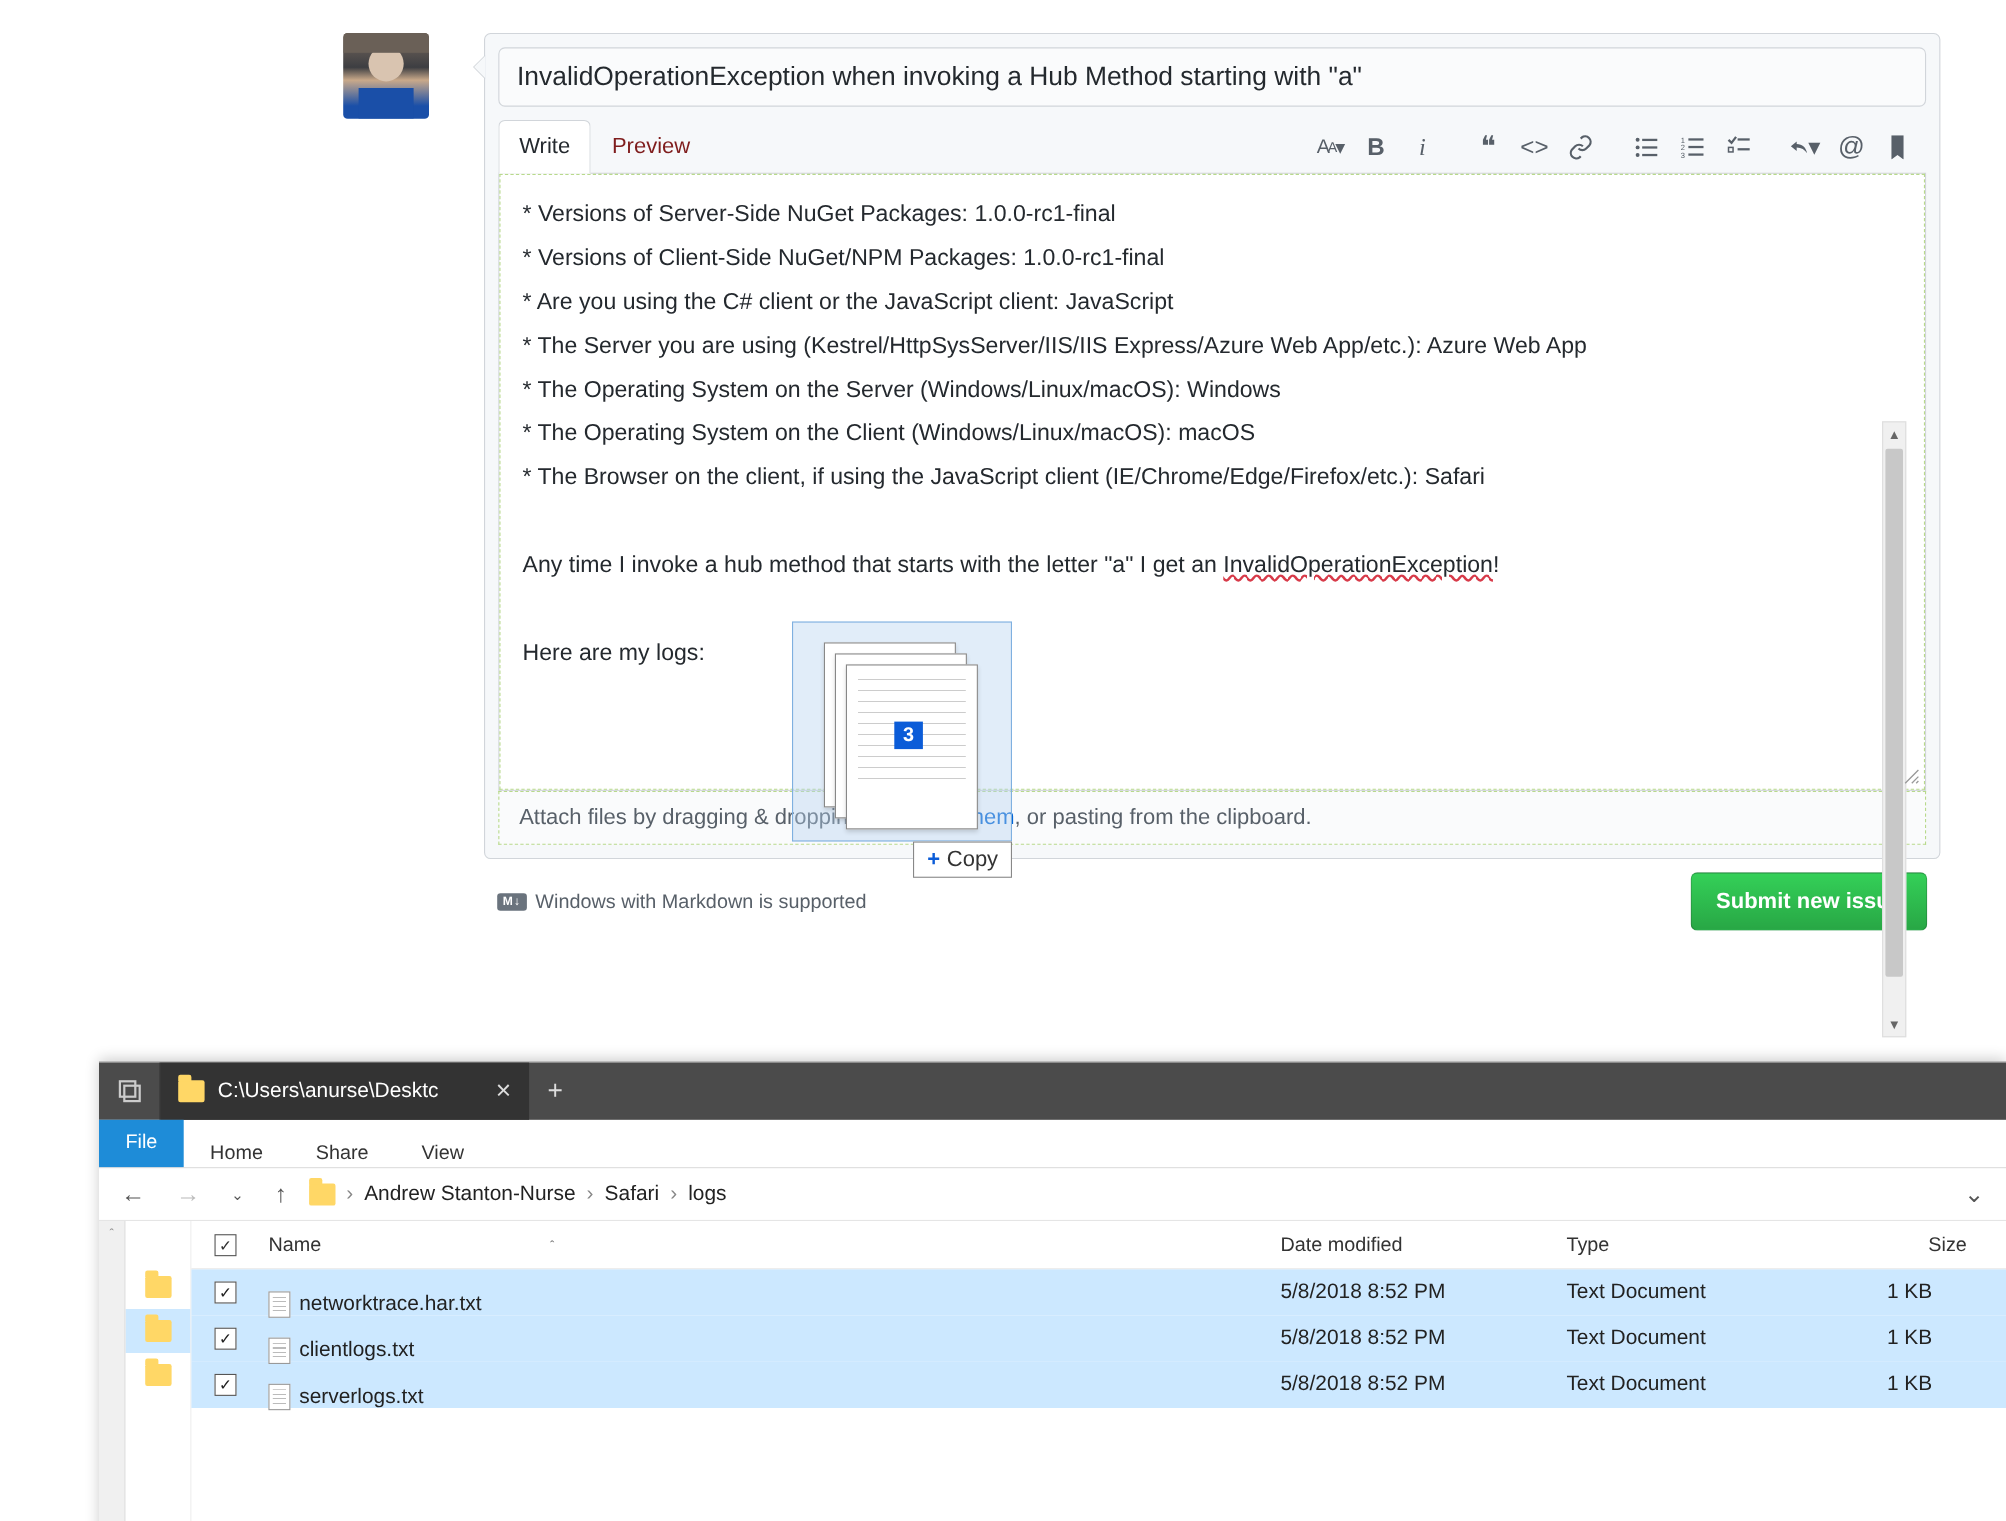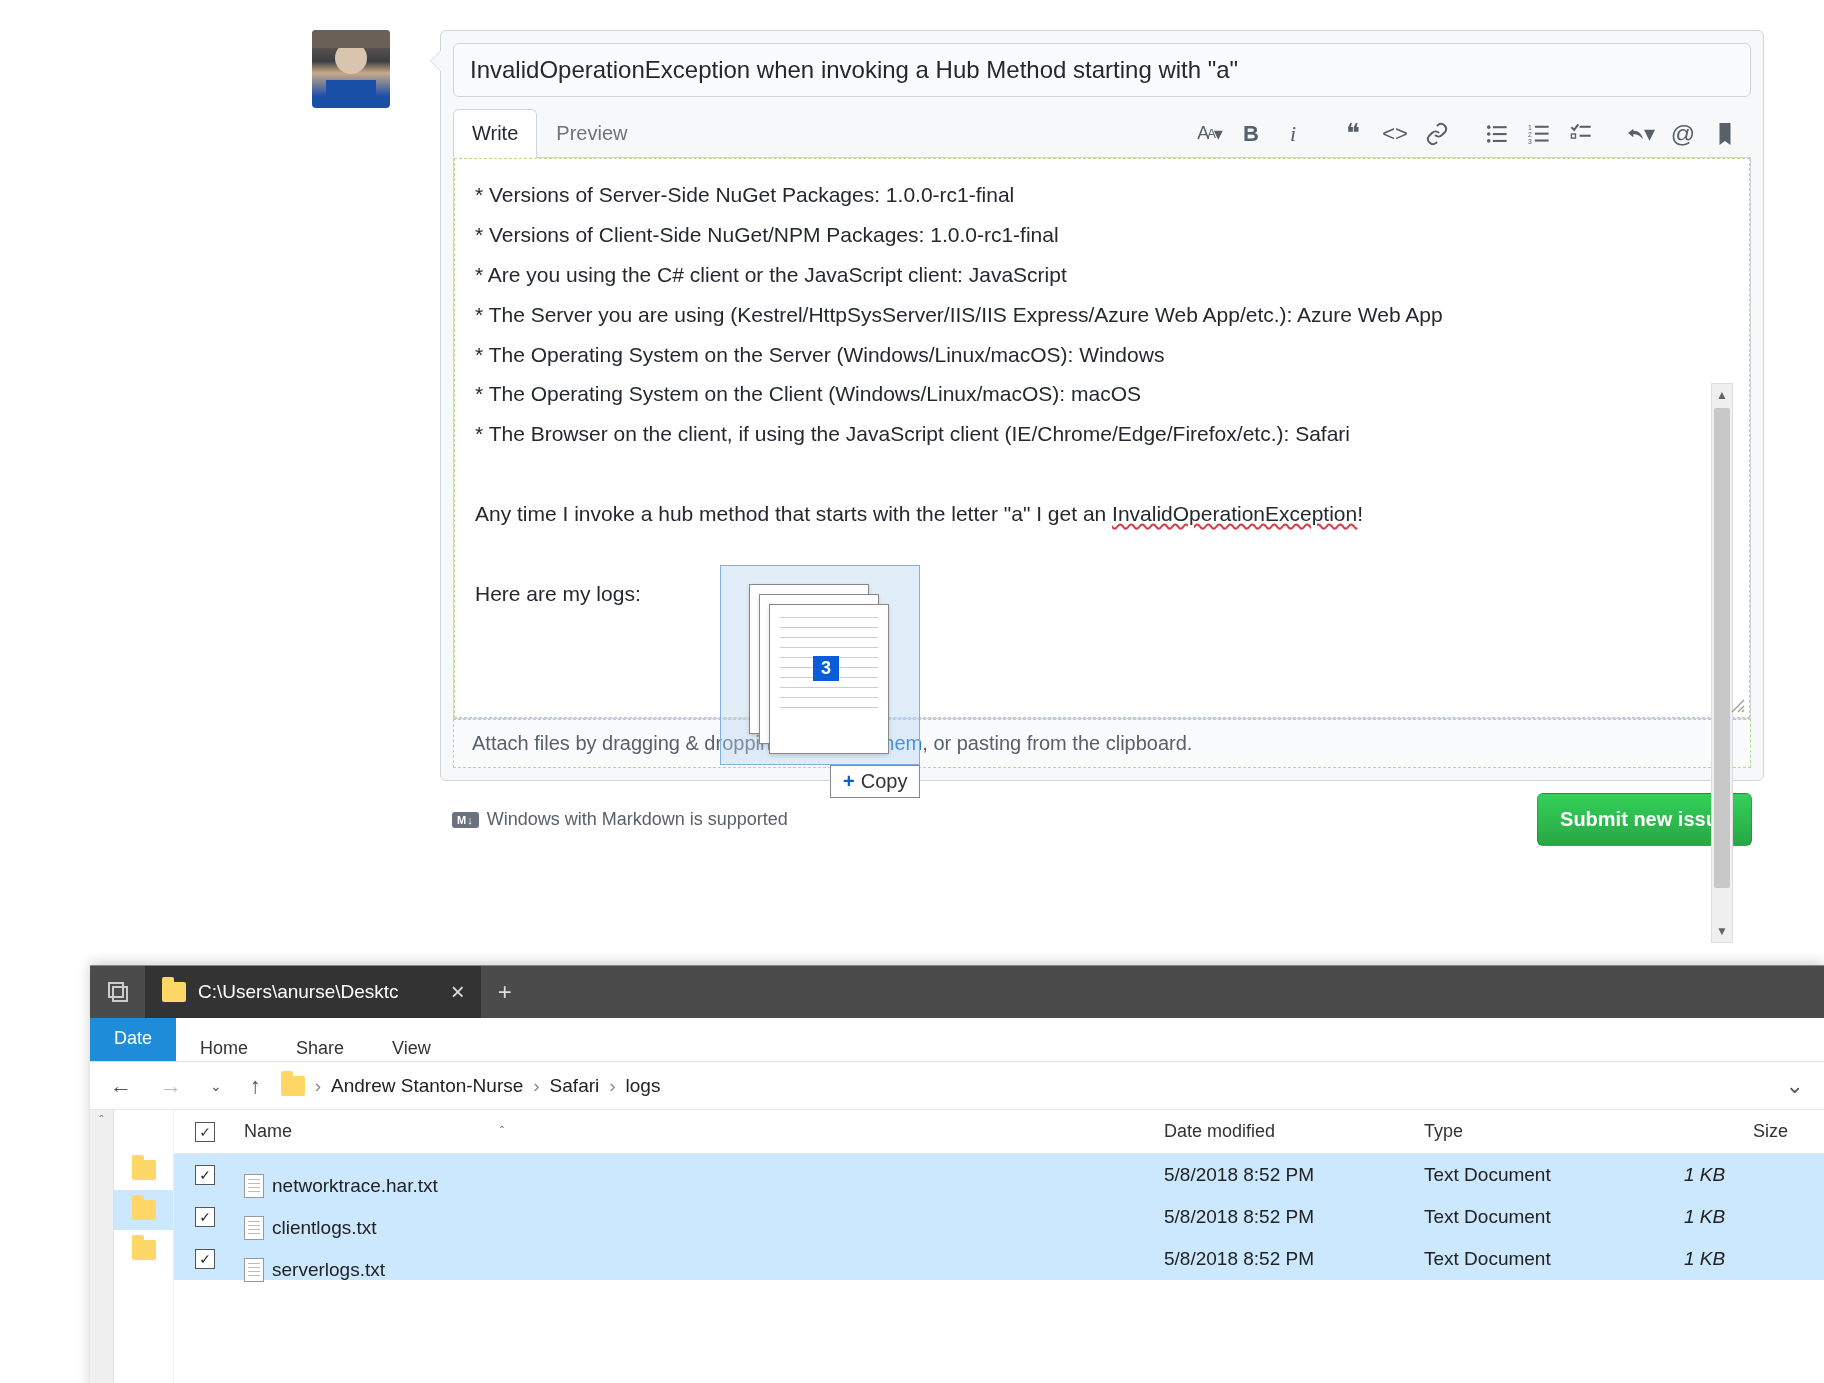"Preview" .tab { color: #737373 -> #7f1d1d }
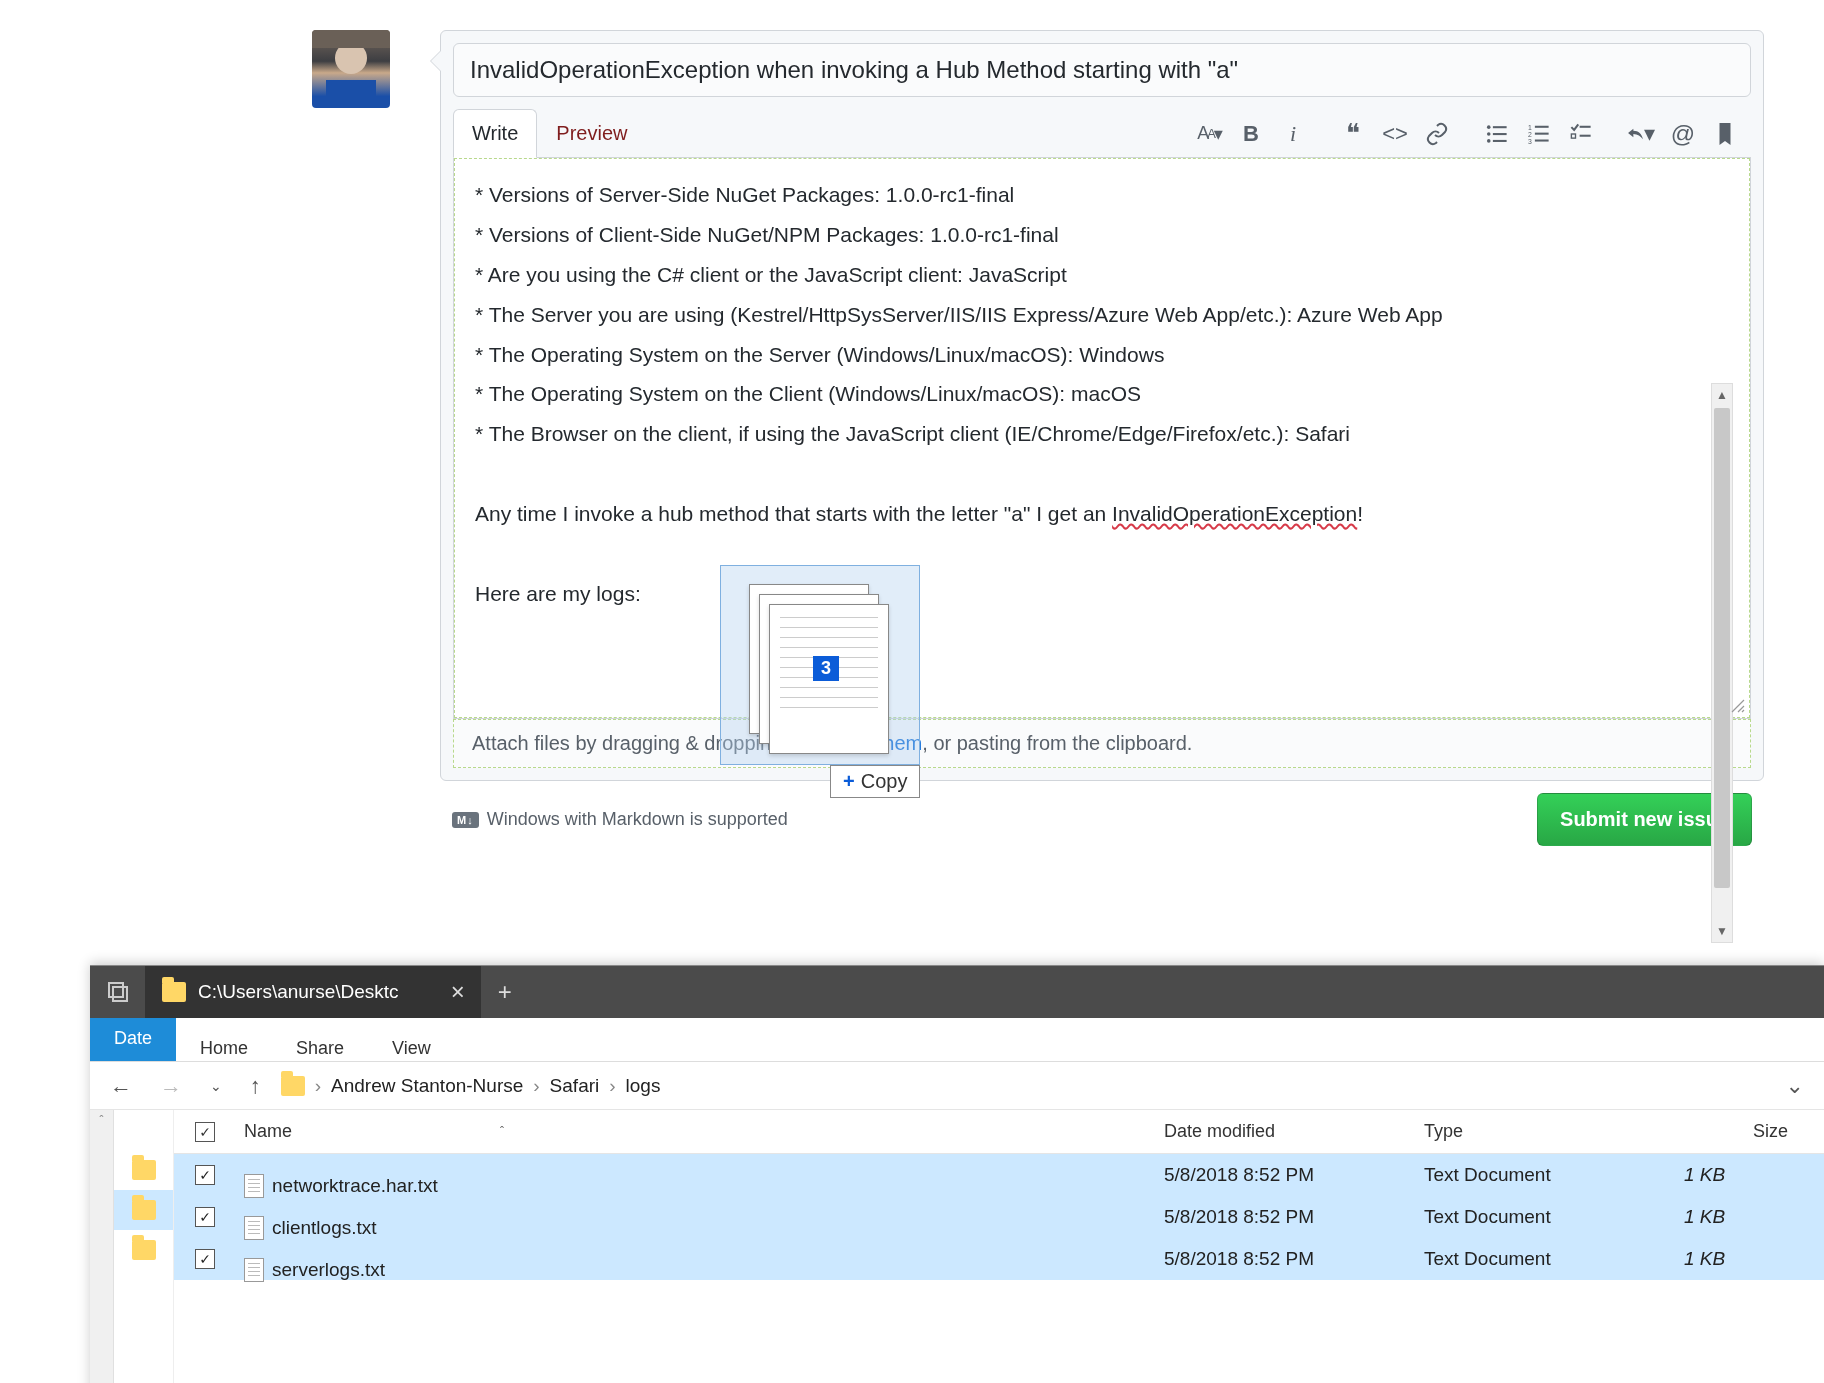"Date" div.exp-ribbon-file { text: Date -> File }
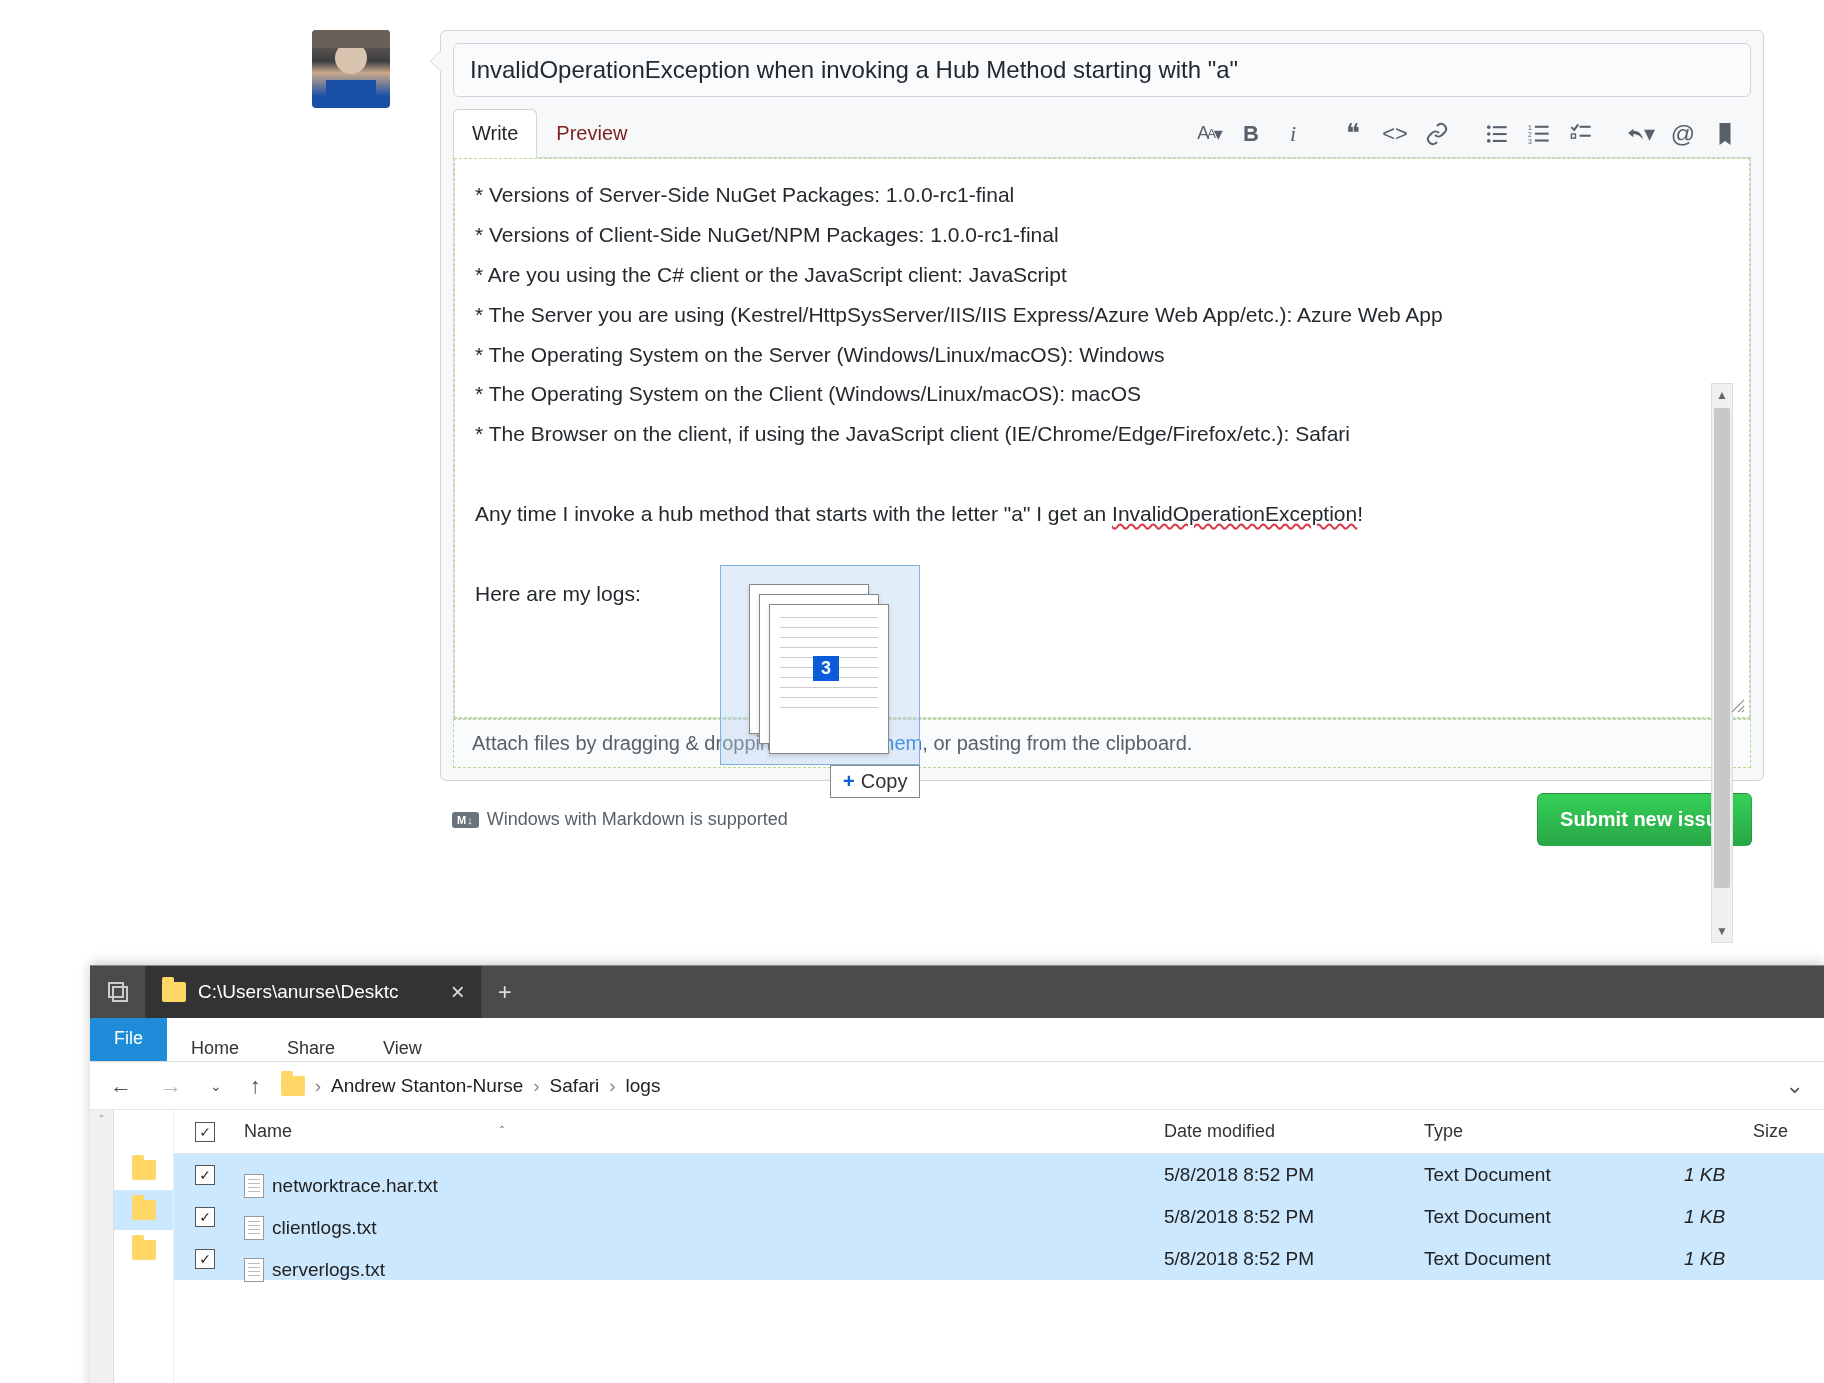"1 KB" .exp-row .size-cell { font-style: italic -> none; text-align: left -> center }
